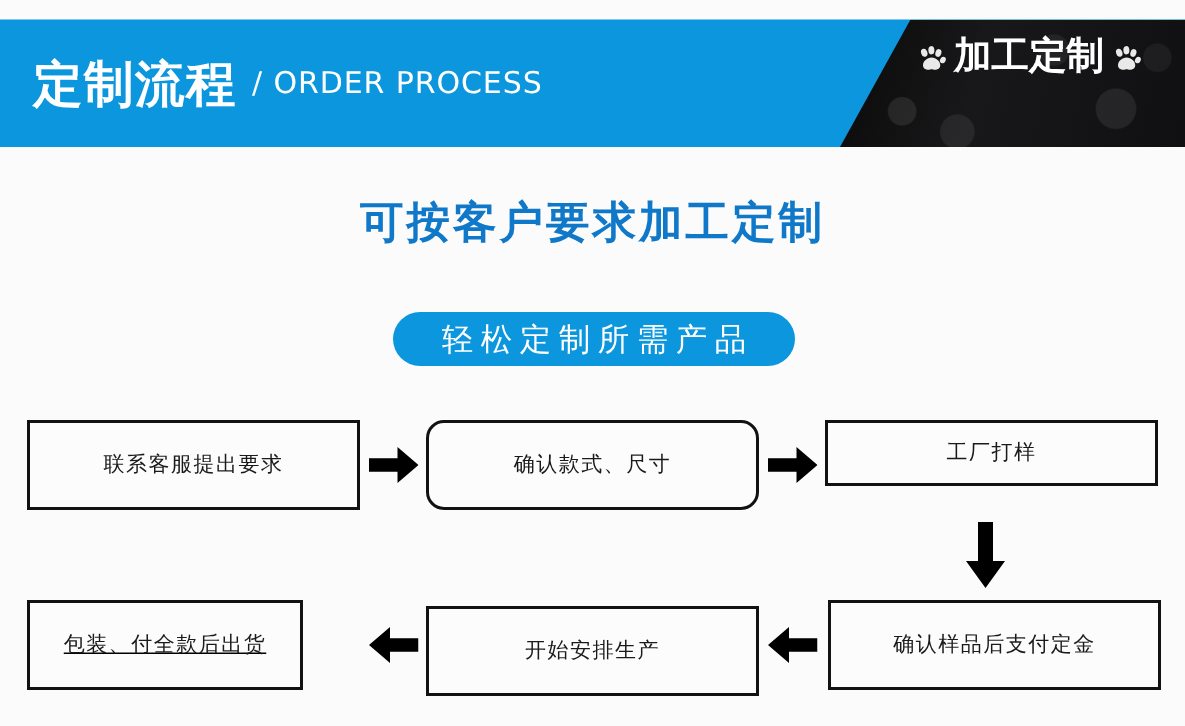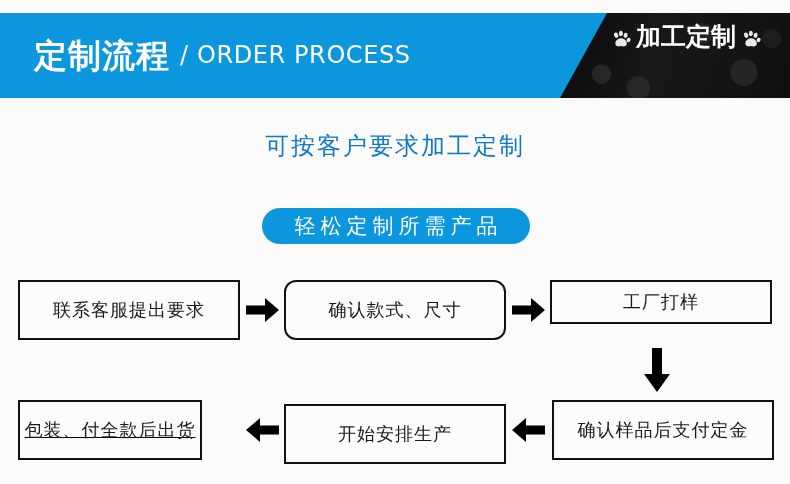"定制流程" .banner-title-wrap { margin-left: 12px -> none }
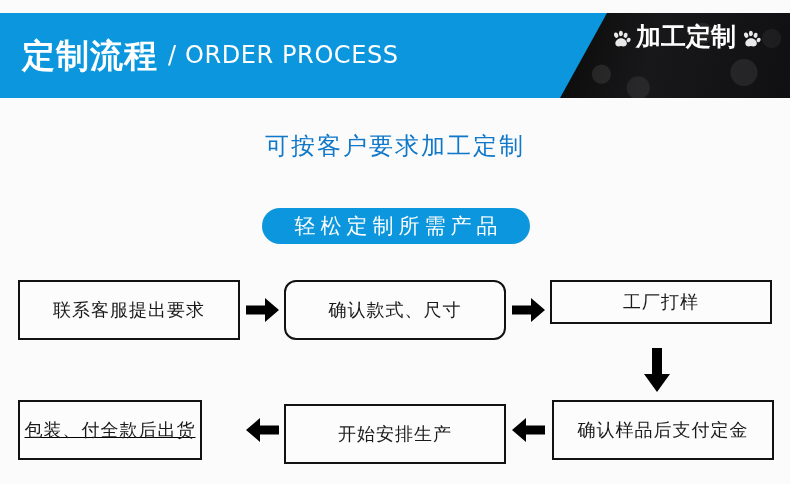"/ ORDER PROCESS" .banner-en { font-size: 24px -> 20px }
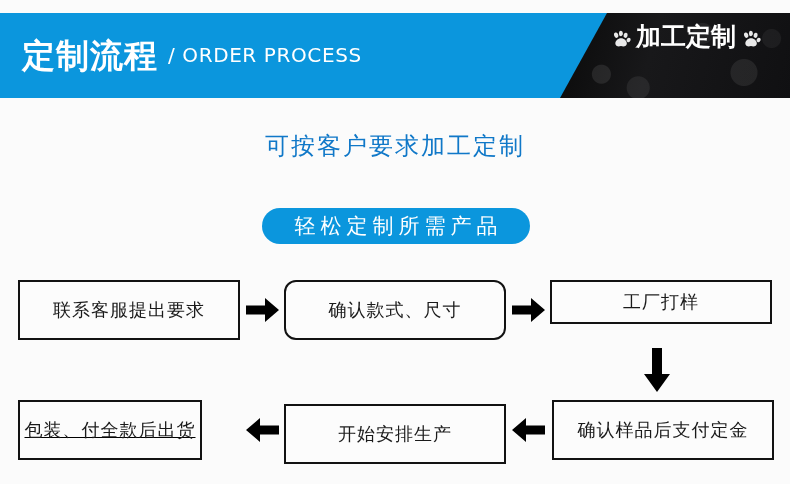"可按客户要求加工定制" .headline { font-size: 24px -> 29px; font-weight: normal -> bold }
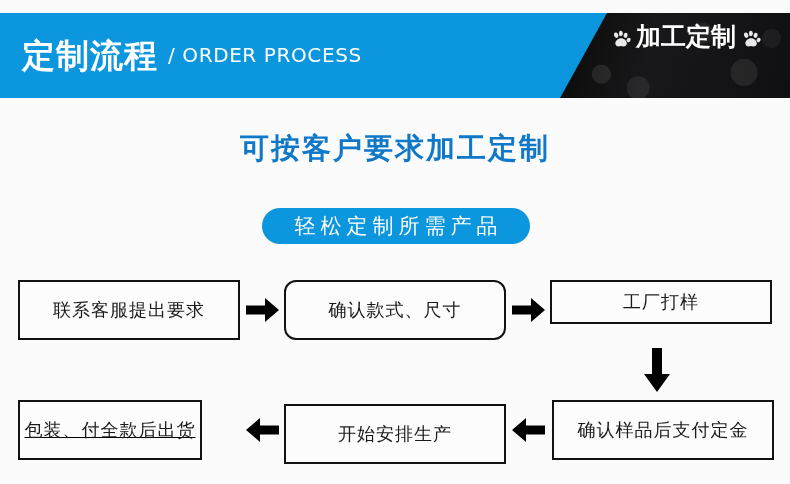"联系客服提出要求" .flow-box span { font-size: 18px -> 14px }
